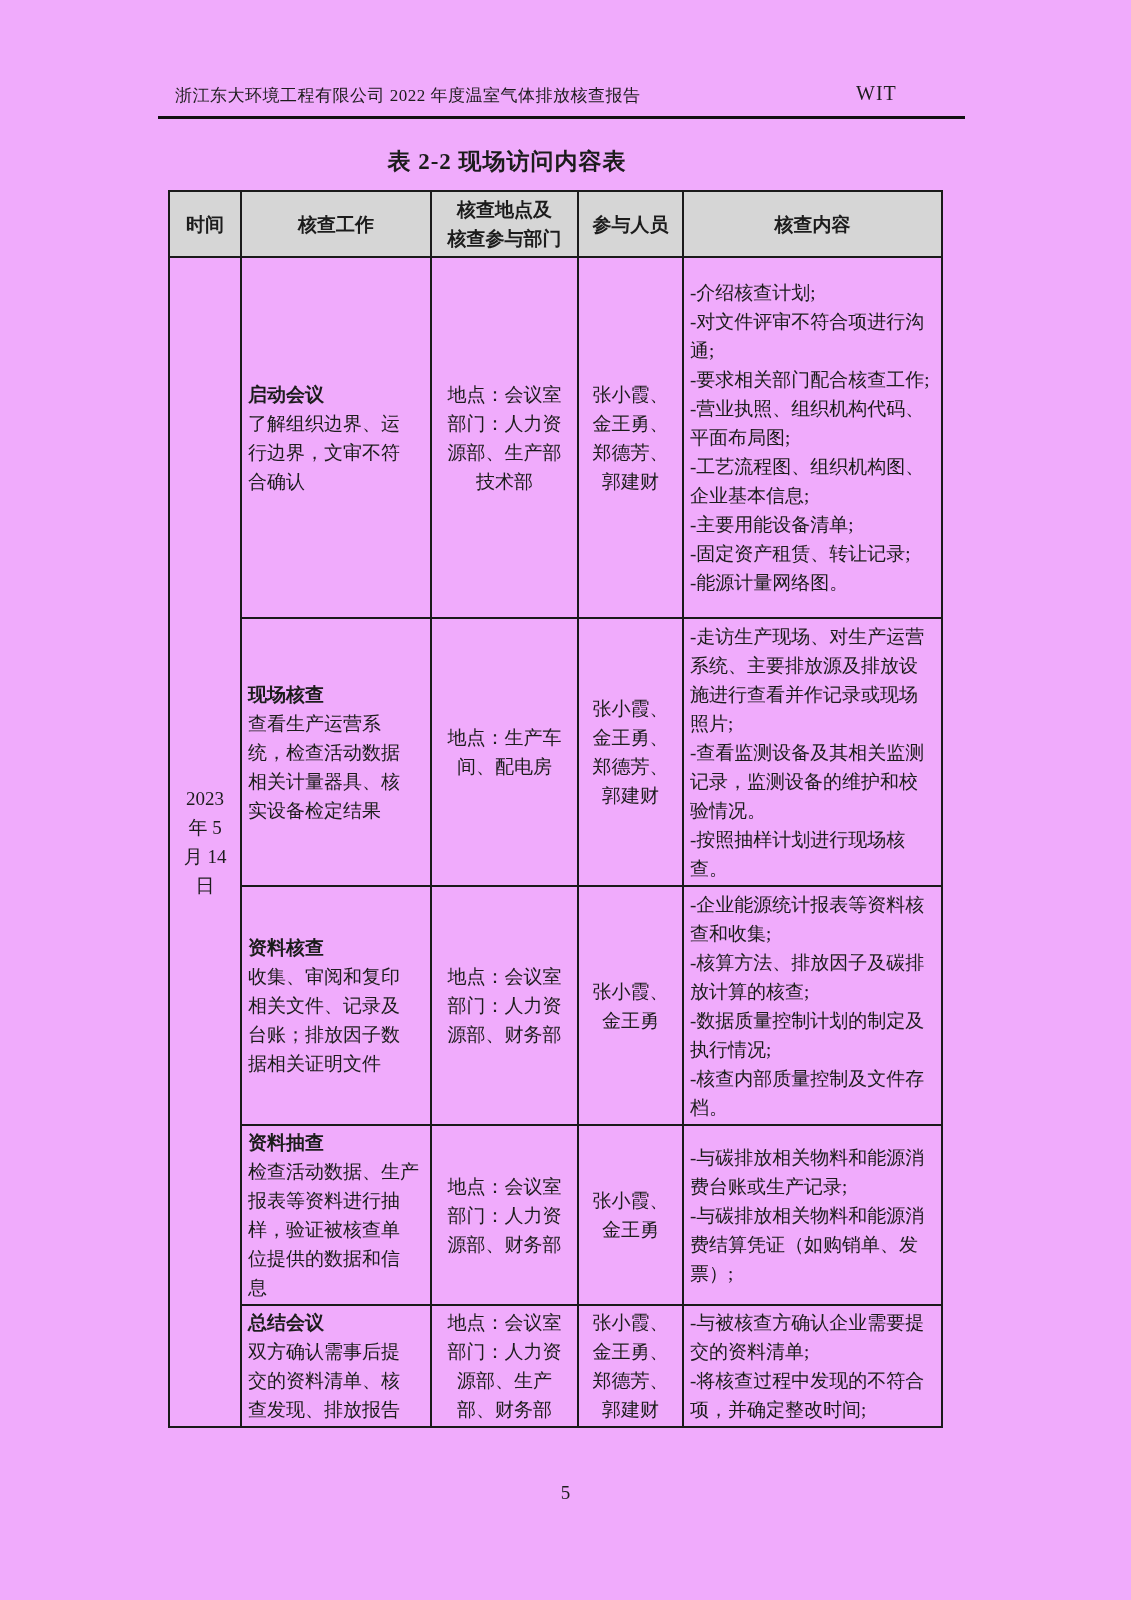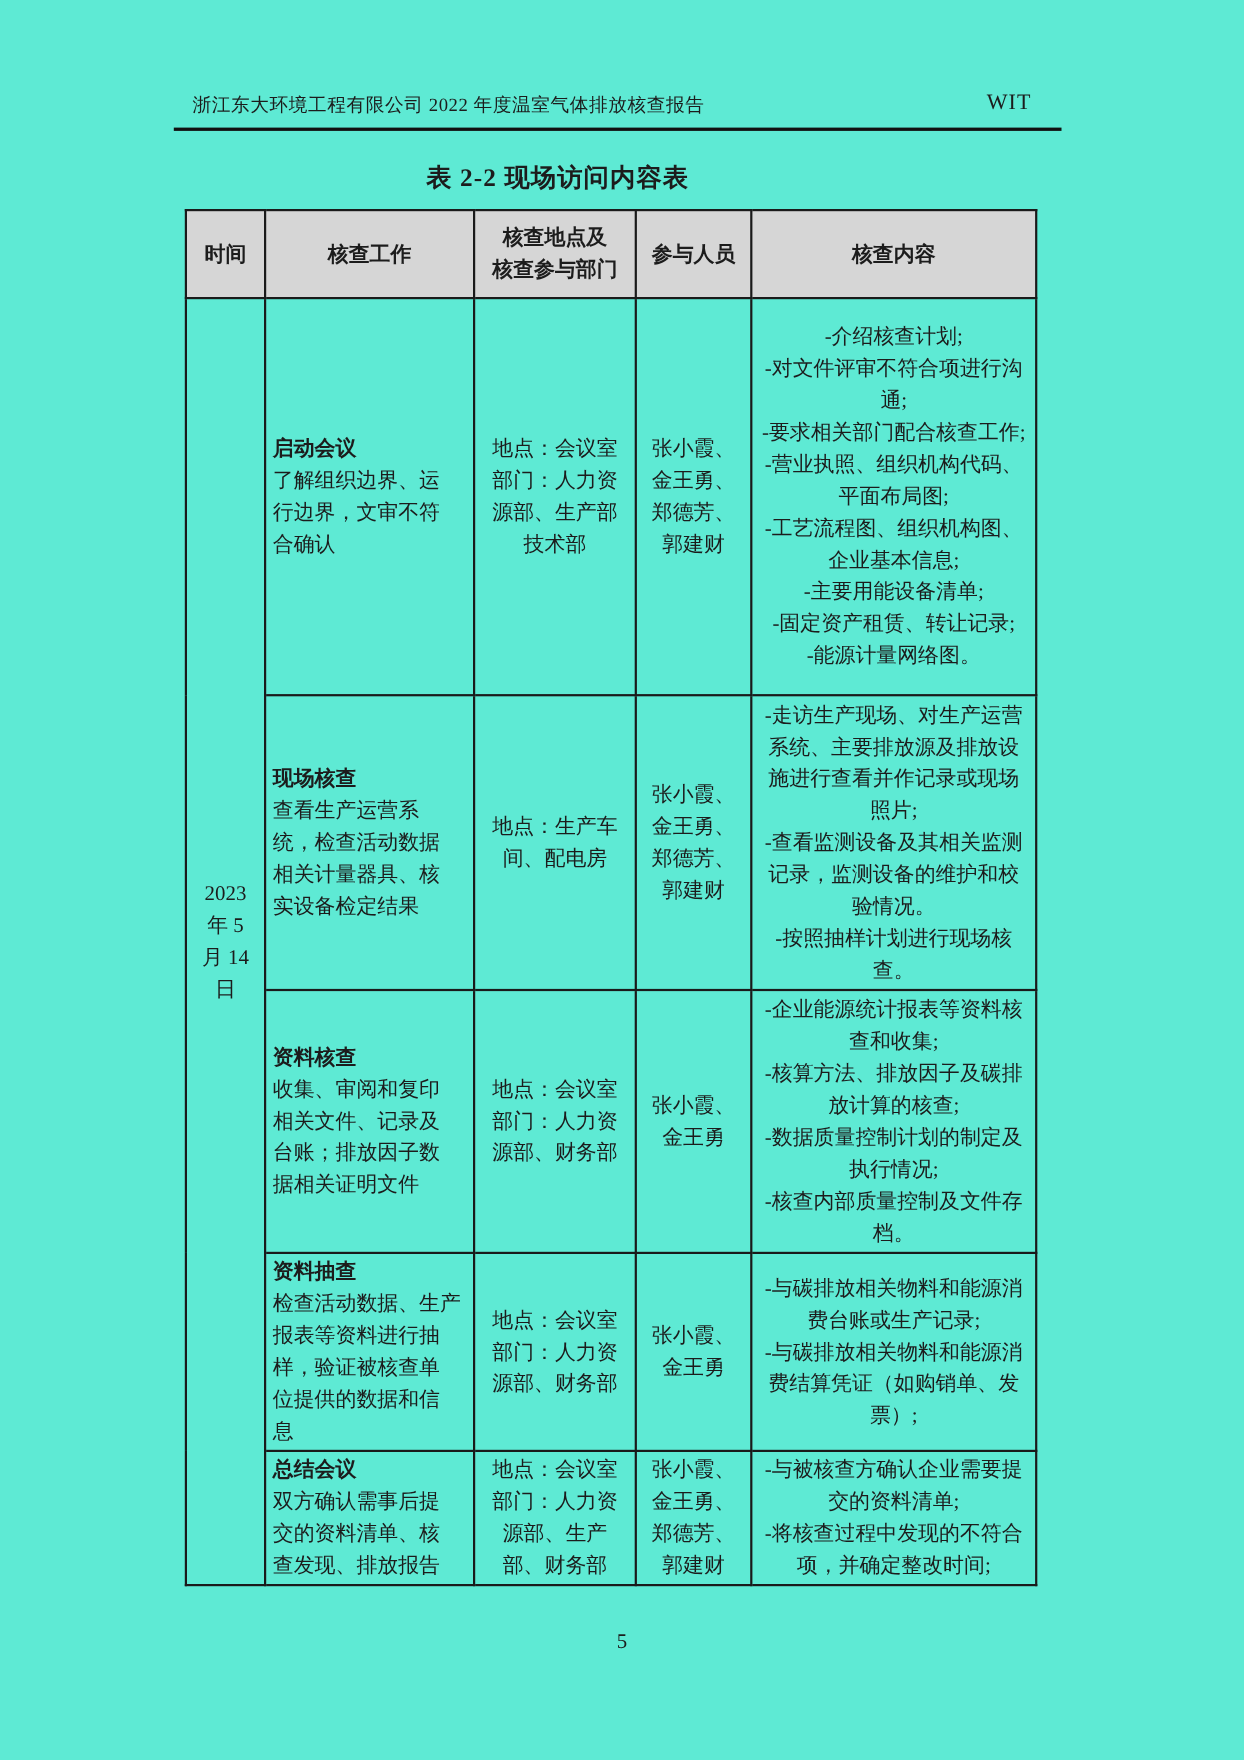"浙江东大环境工程有限公司 2022 年度温室气体排放核查报告" .page { background: #5eead4 -> #f0abfc }
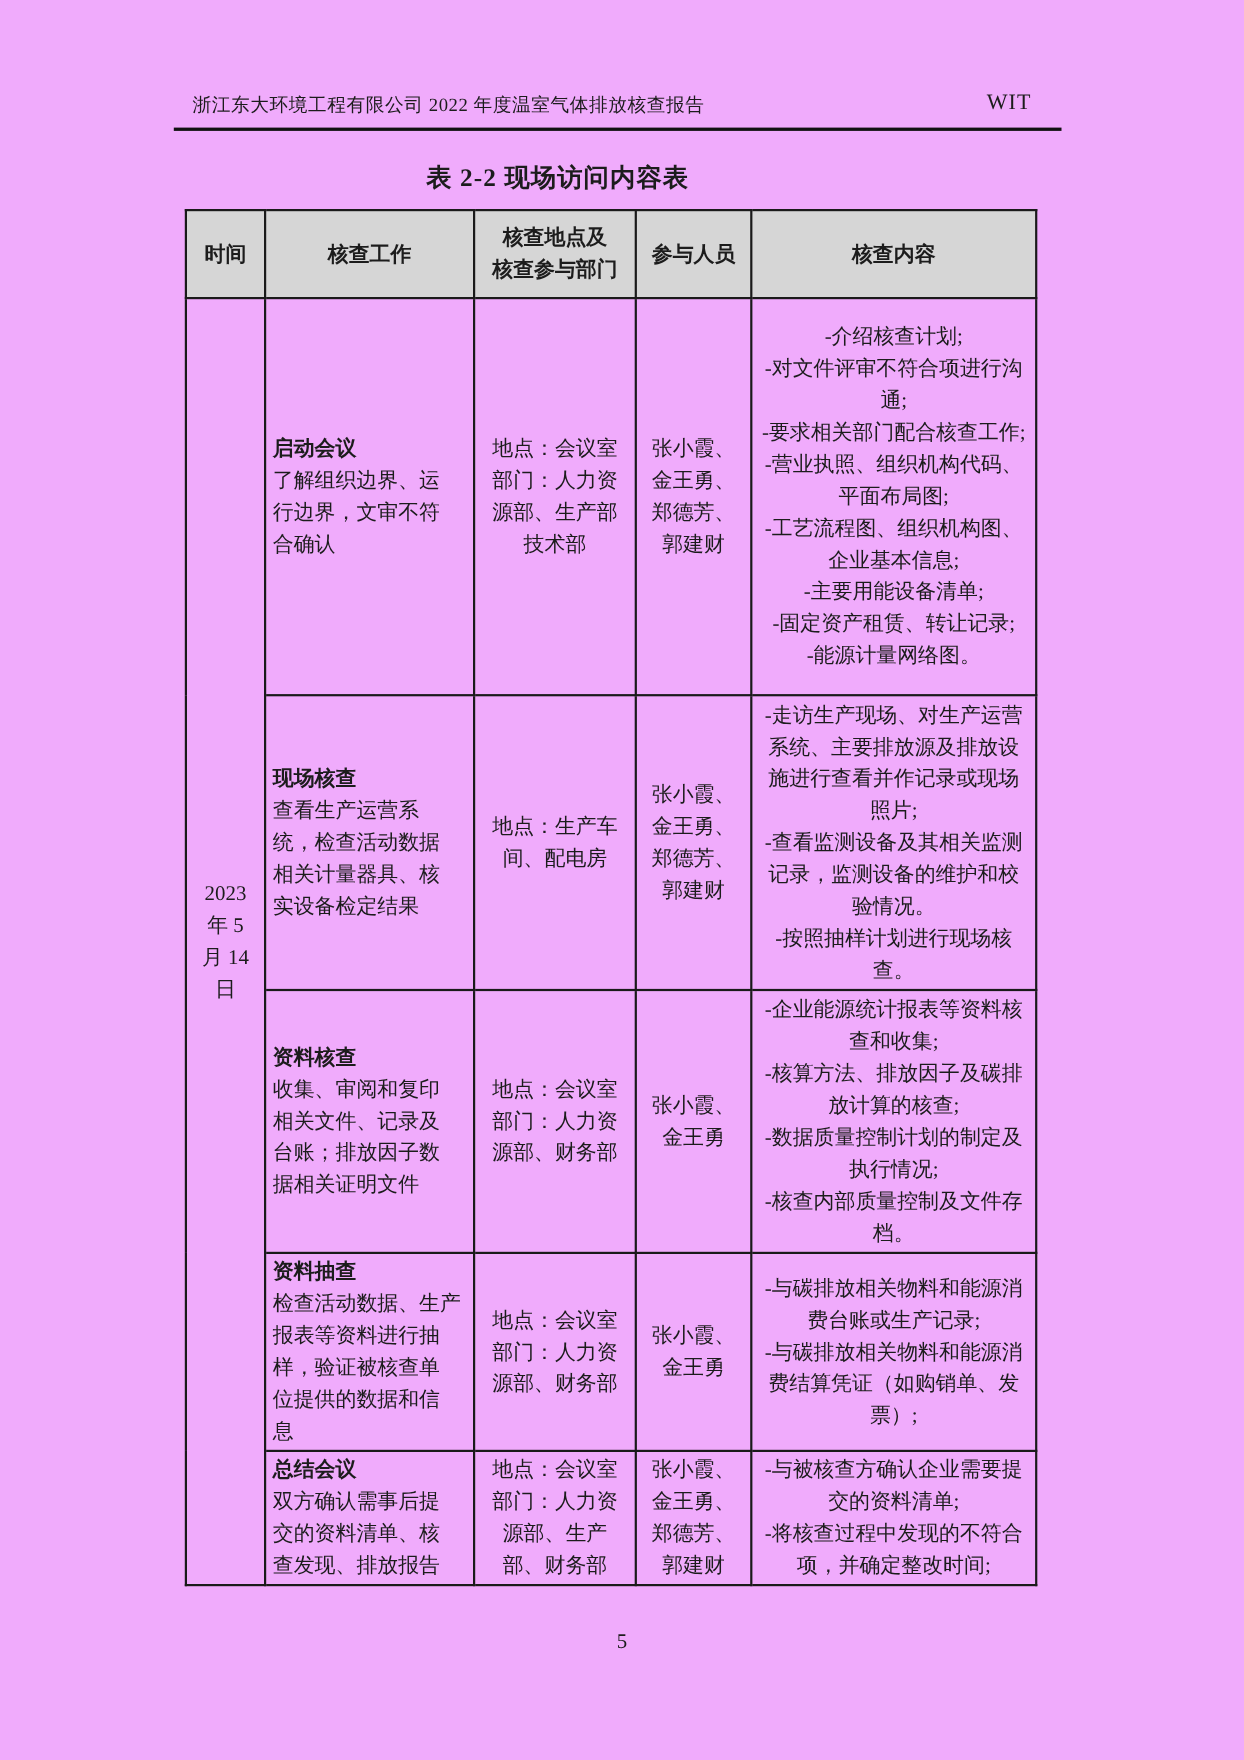"WIT" .doc-header-right { left: 897px -> 856px }
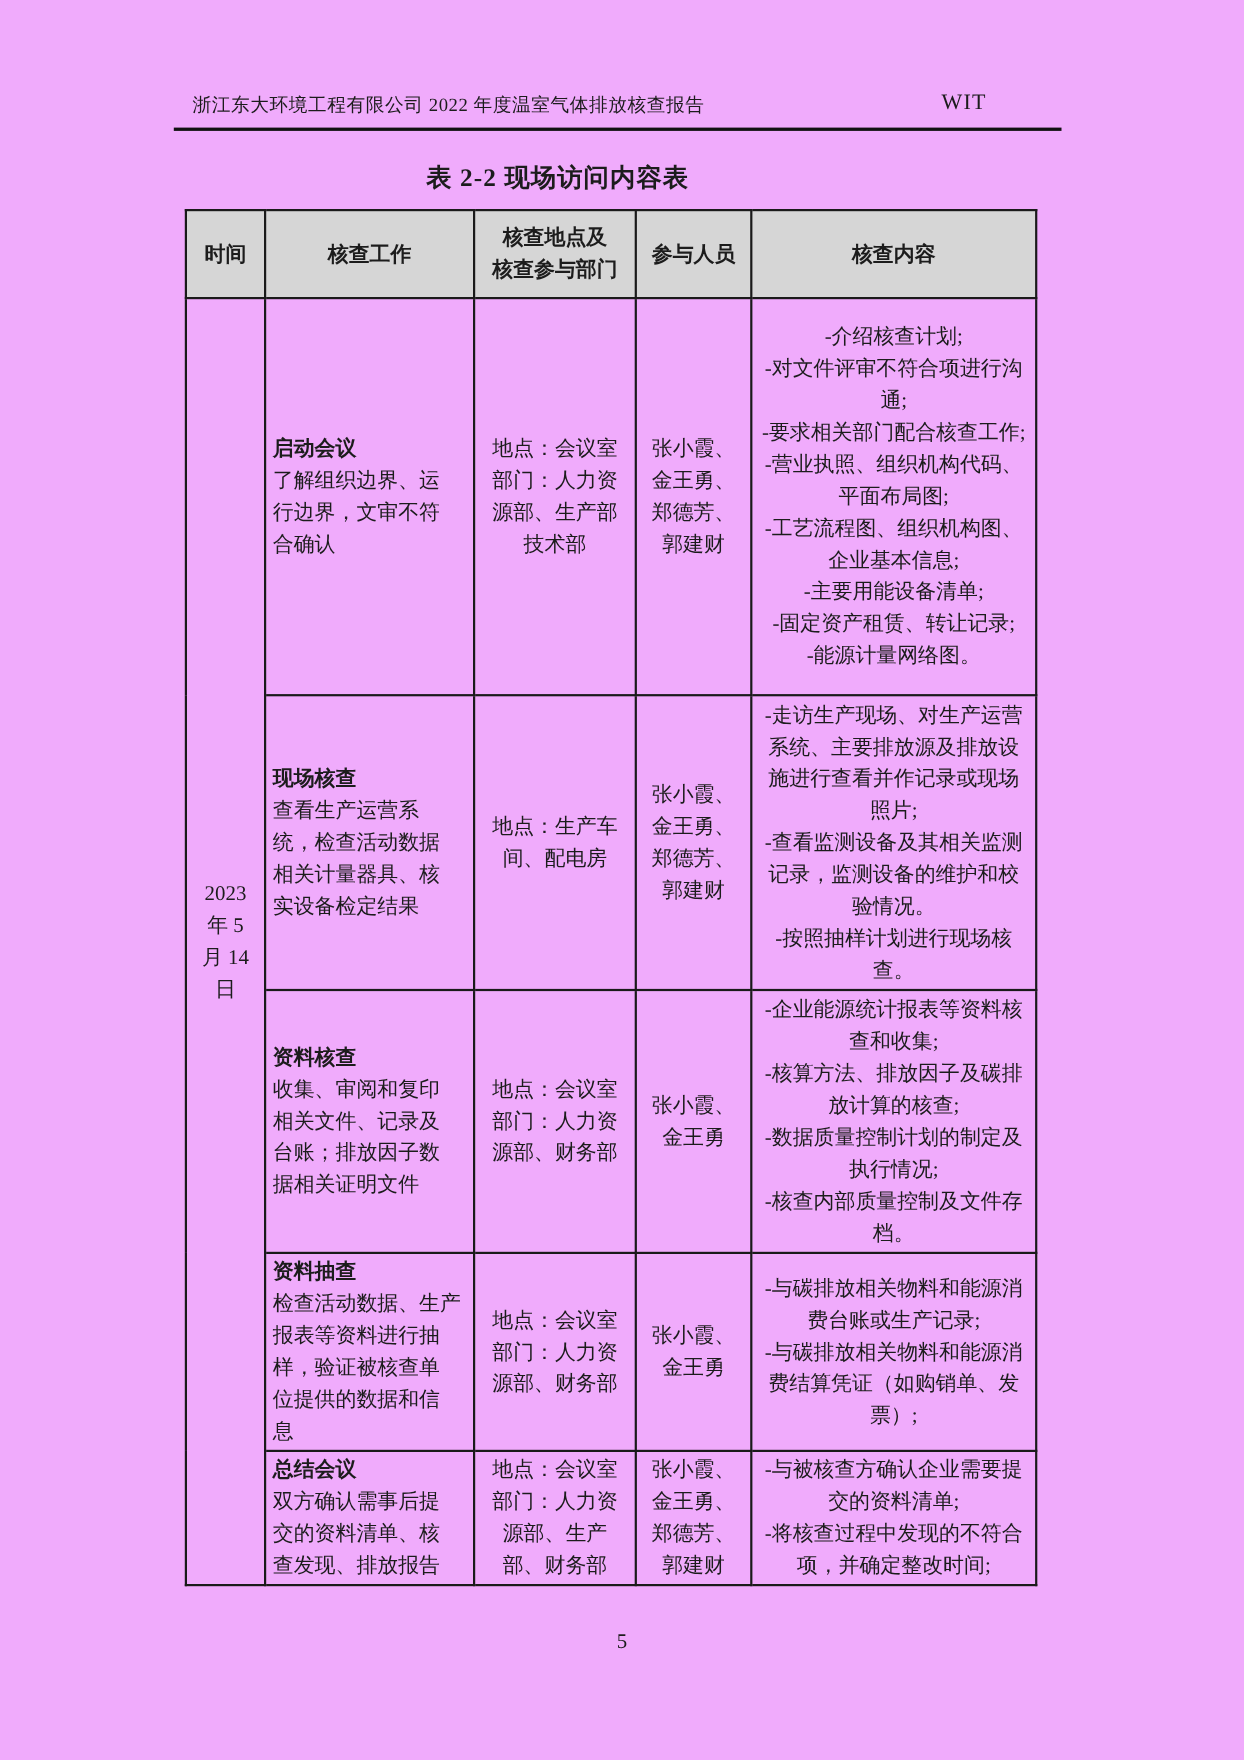"时间" tr { height: 80px -> 66px }
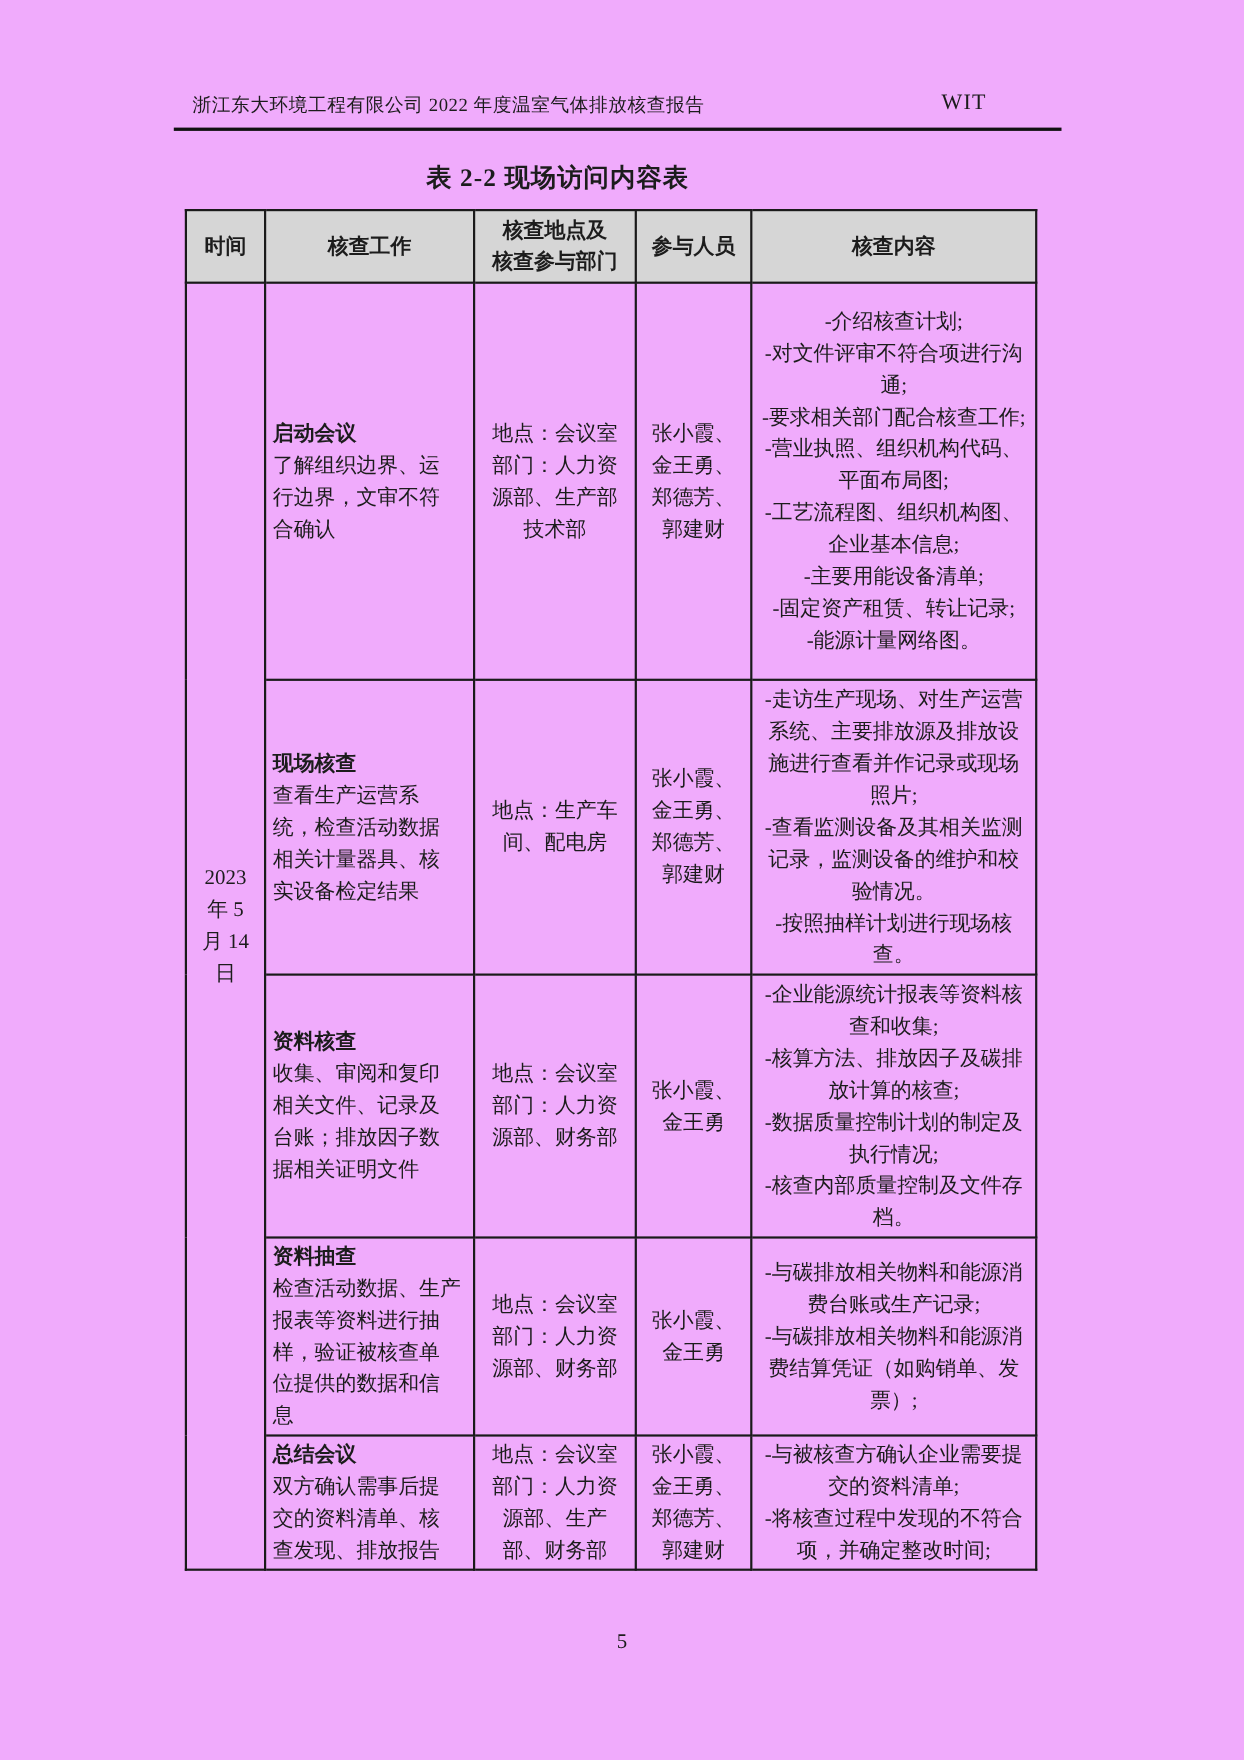"-介绍核查计划;" .cell-content { text-align: center -> left }
